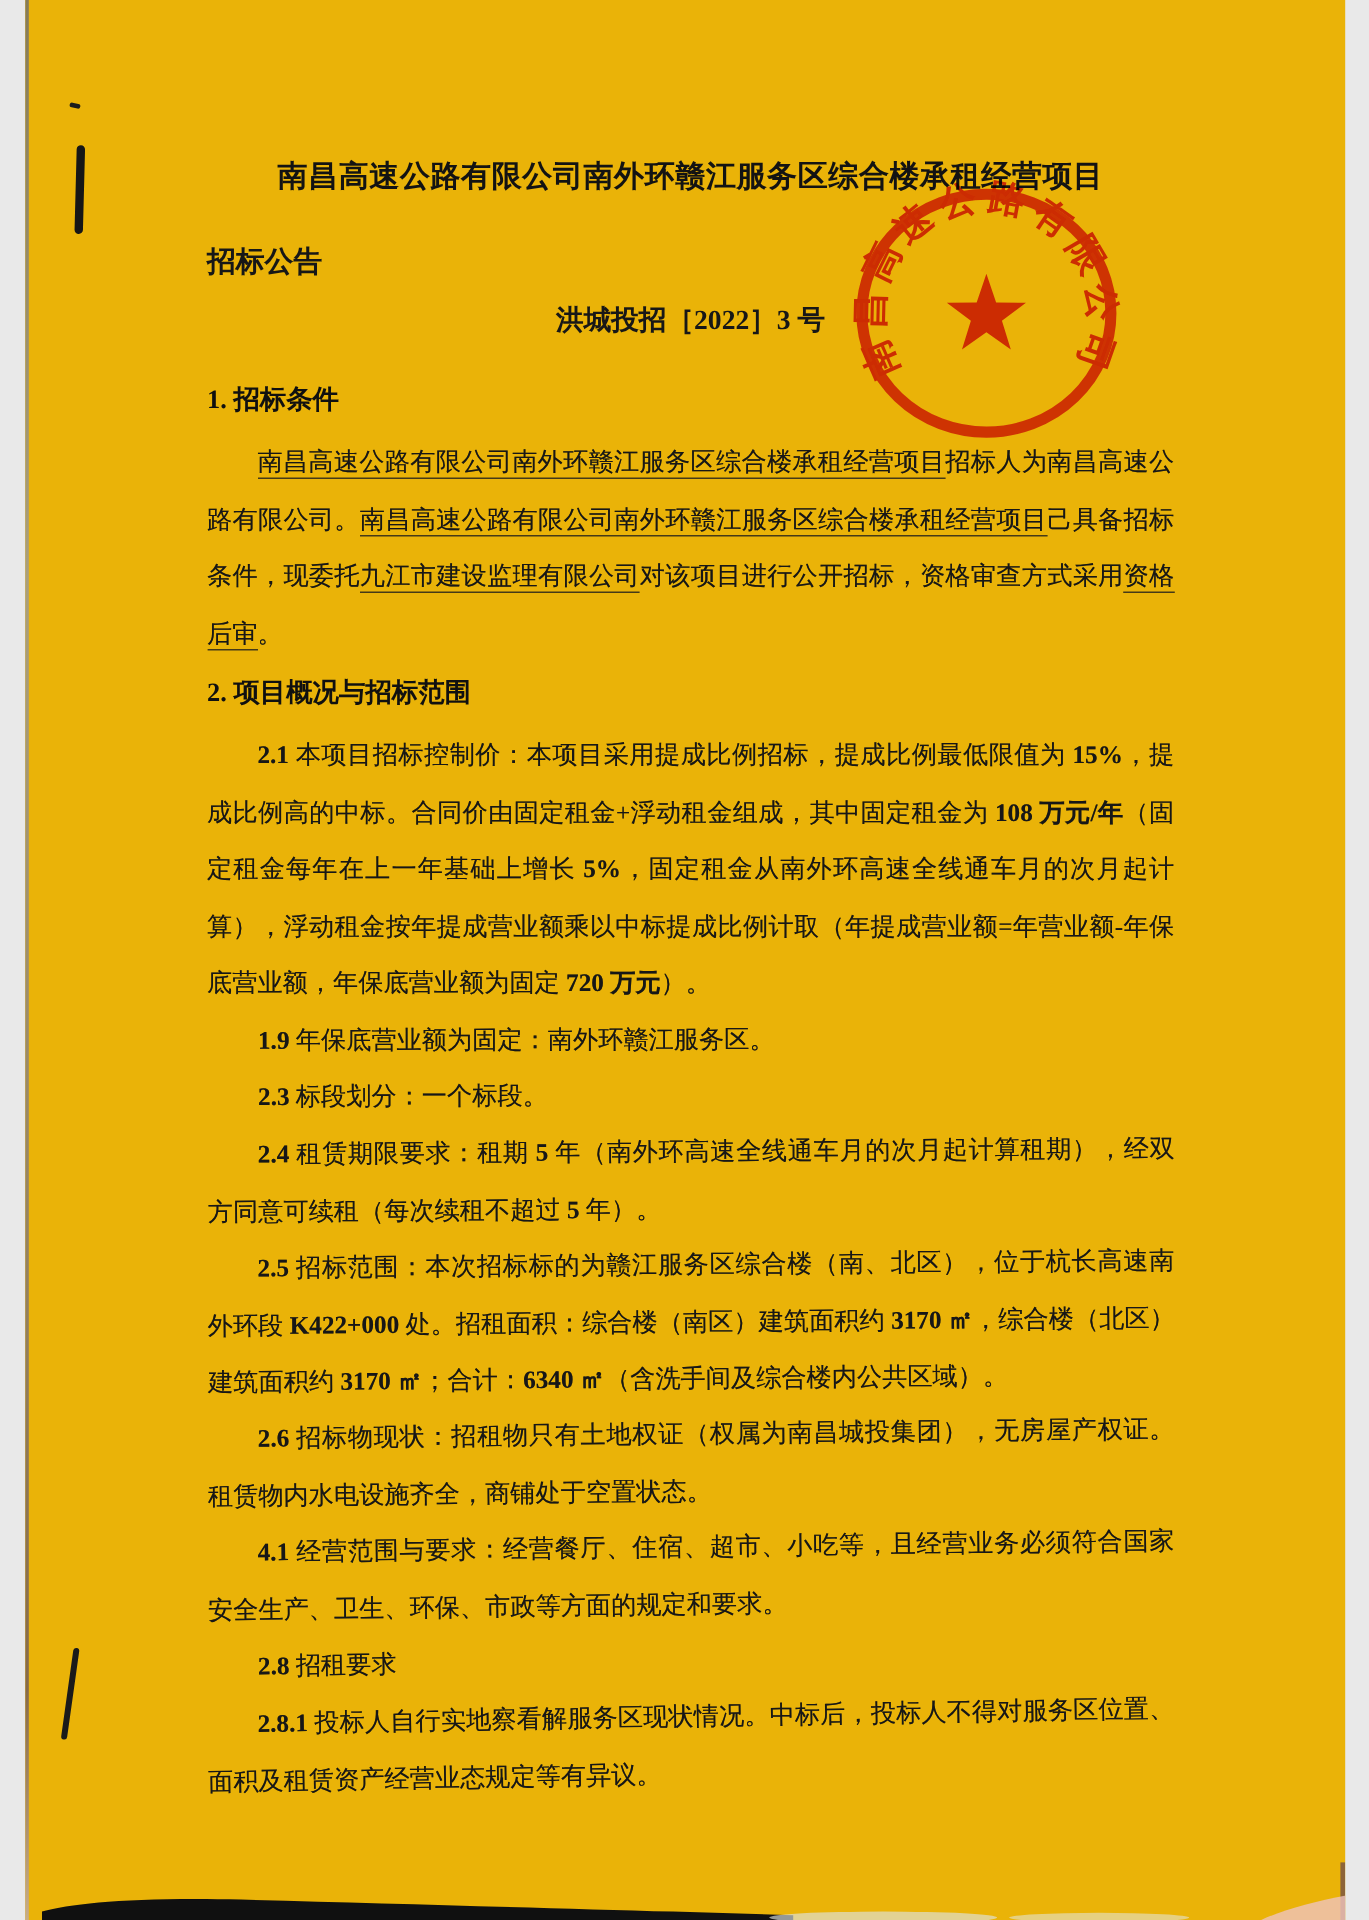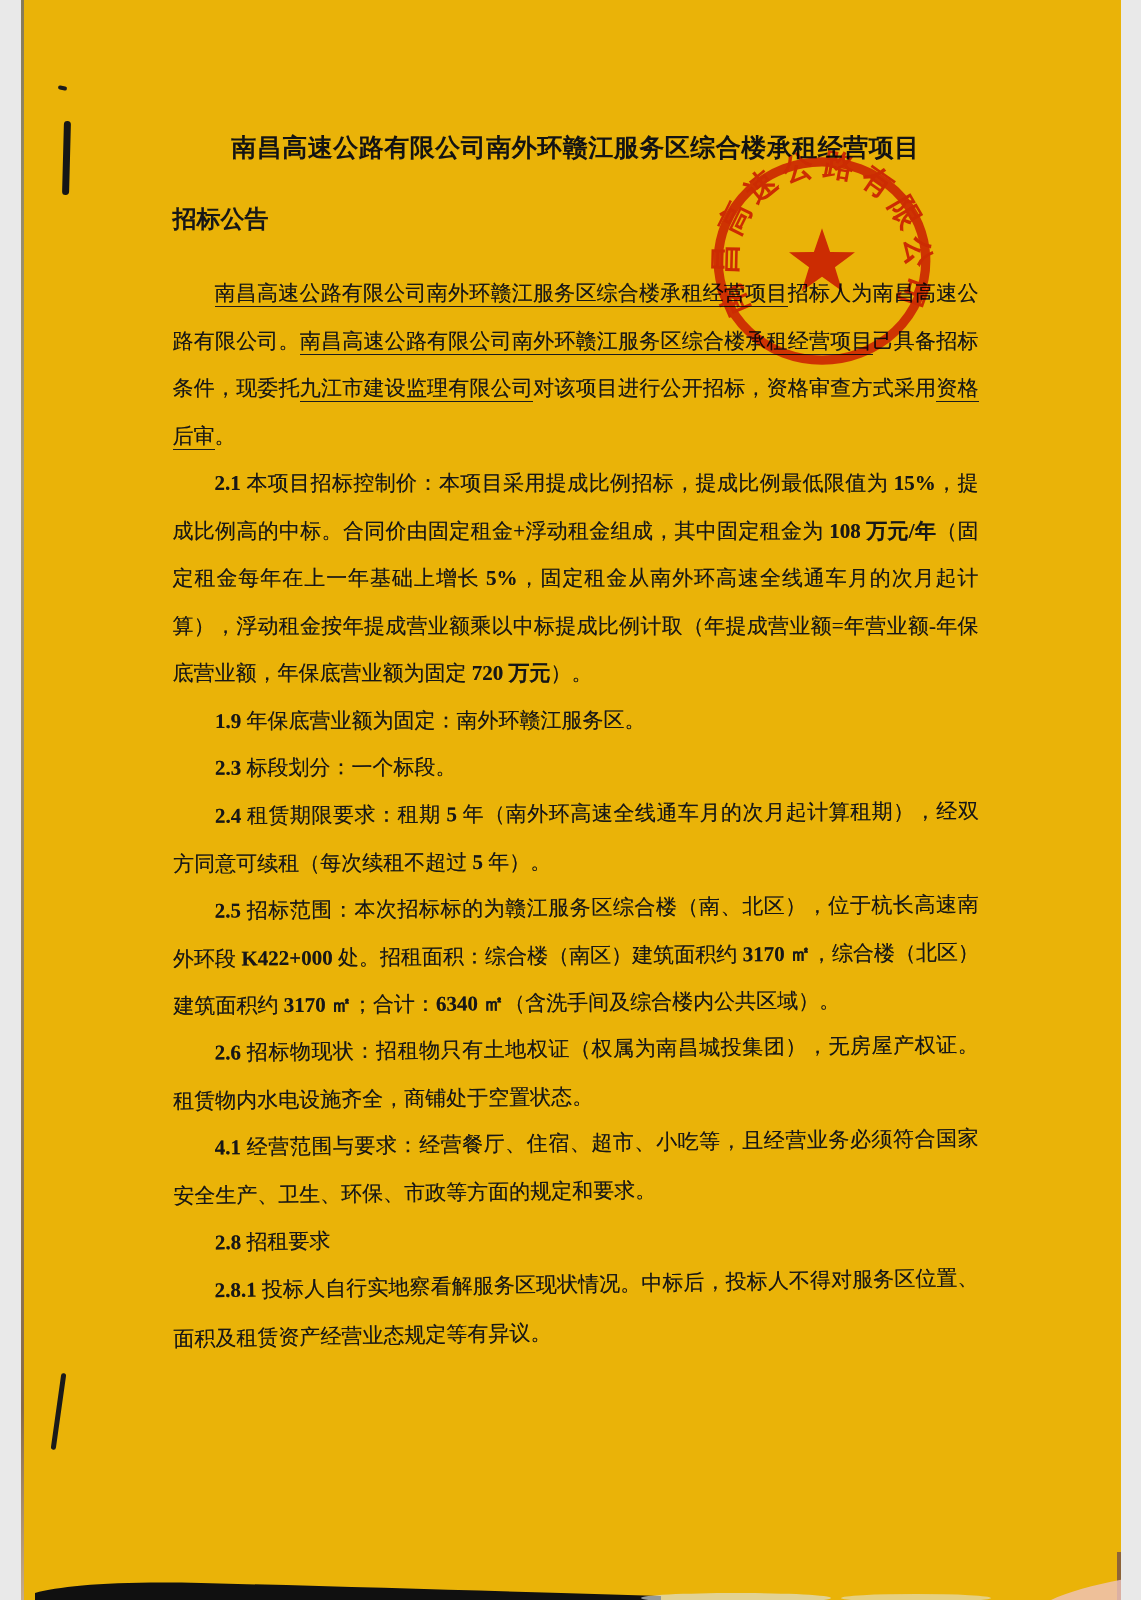"洪城投招［2022］3 号" div.docno { html: none -> <div>洪城投招［2022］3 号</div> }
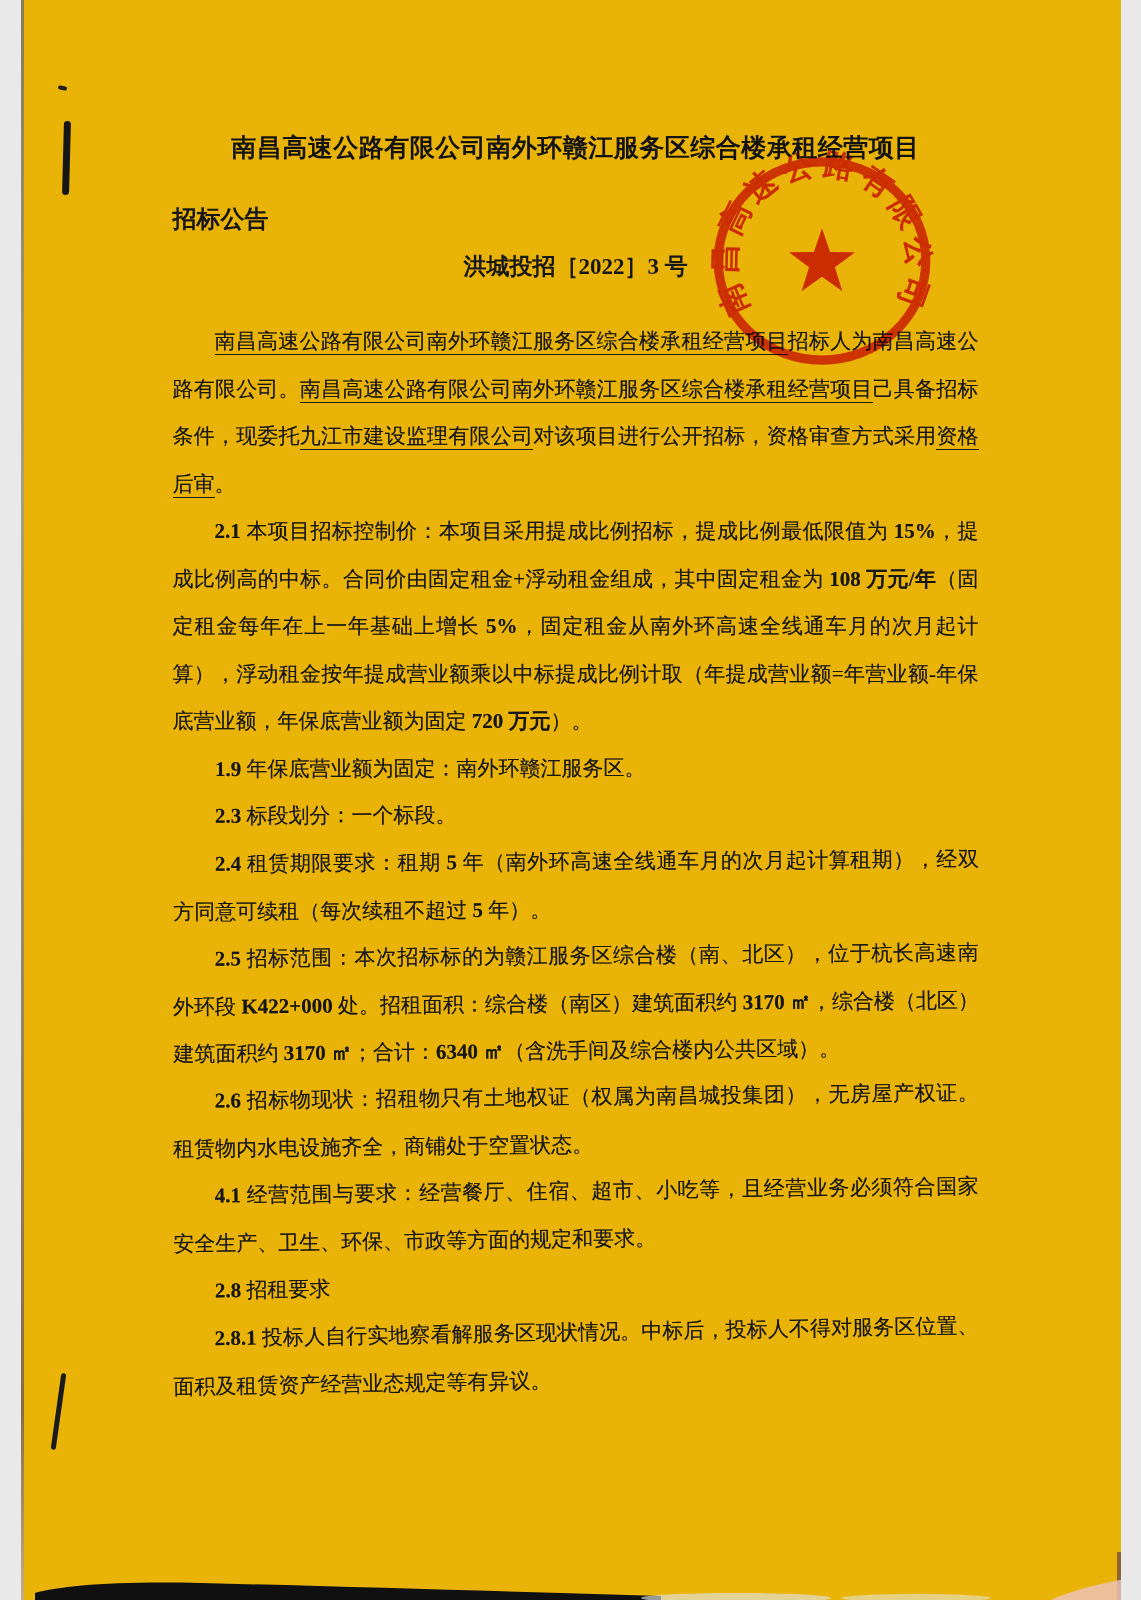"1. 招标条件" div.sec-heading { html: none -> <div>1. 招标条件</div> }
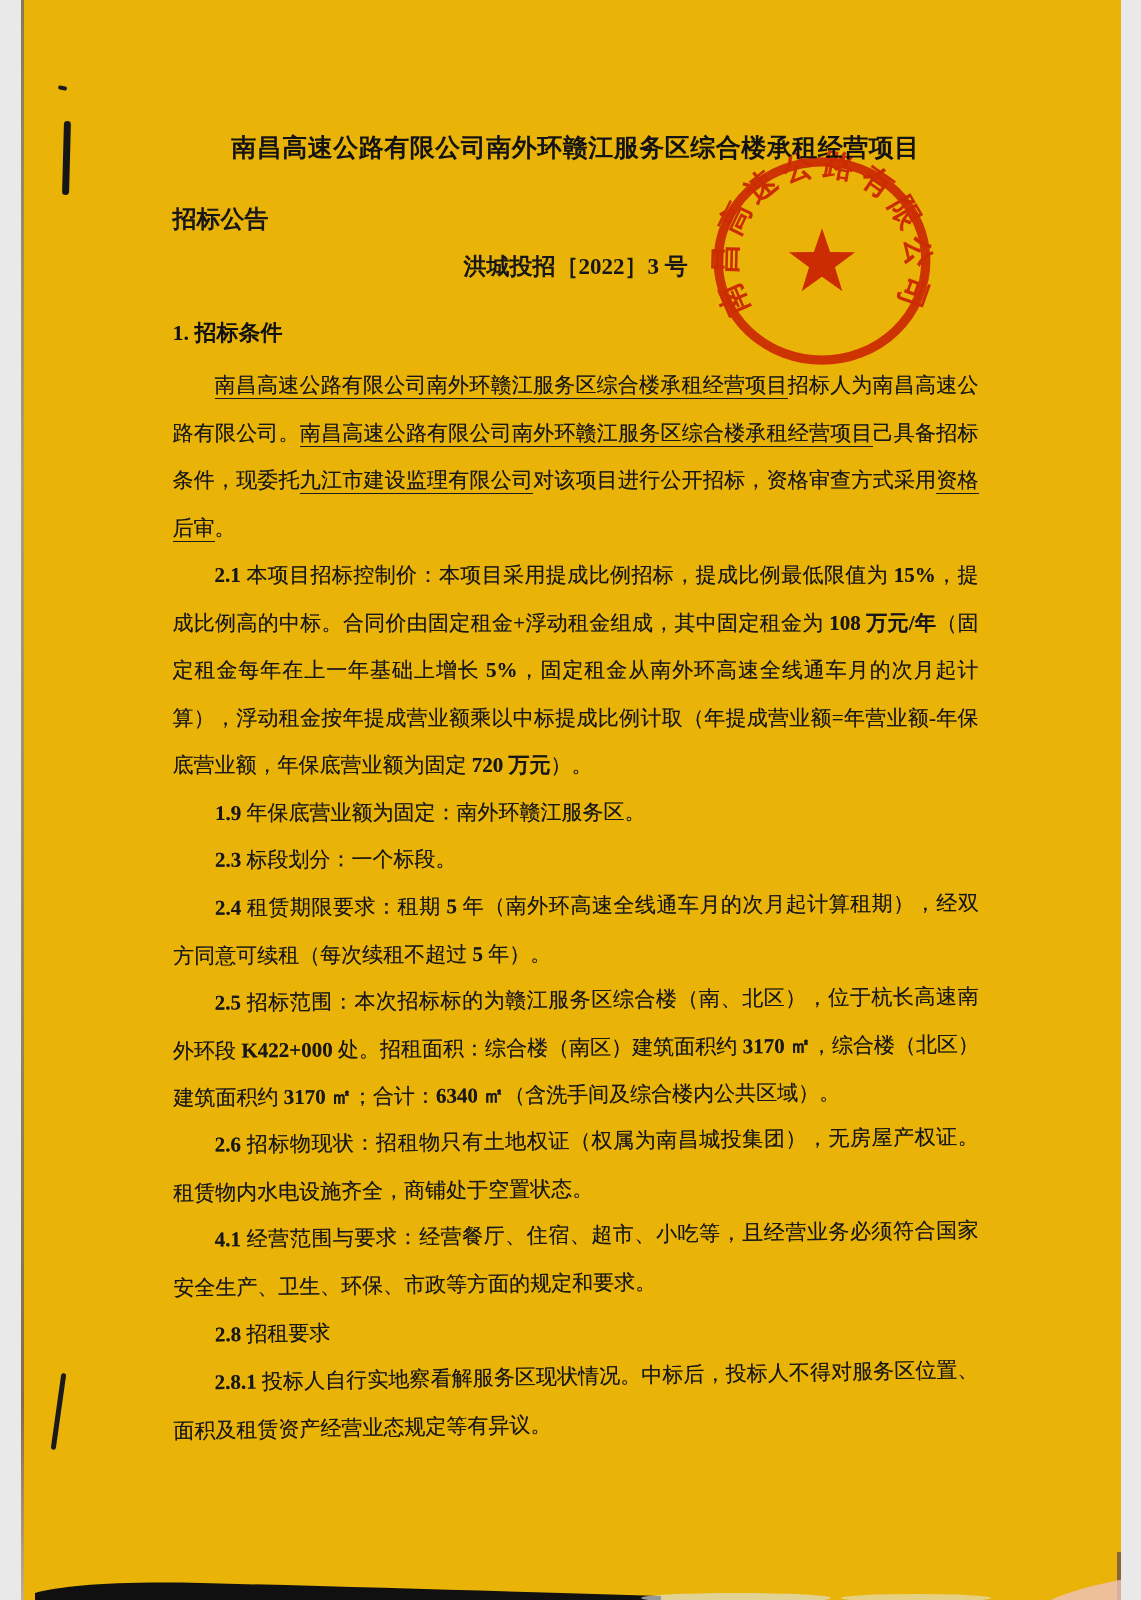"2. 项目概况与招标范围" div.sec-heading { html: none -> <div>2. 项目概况与招标范围</div> }
